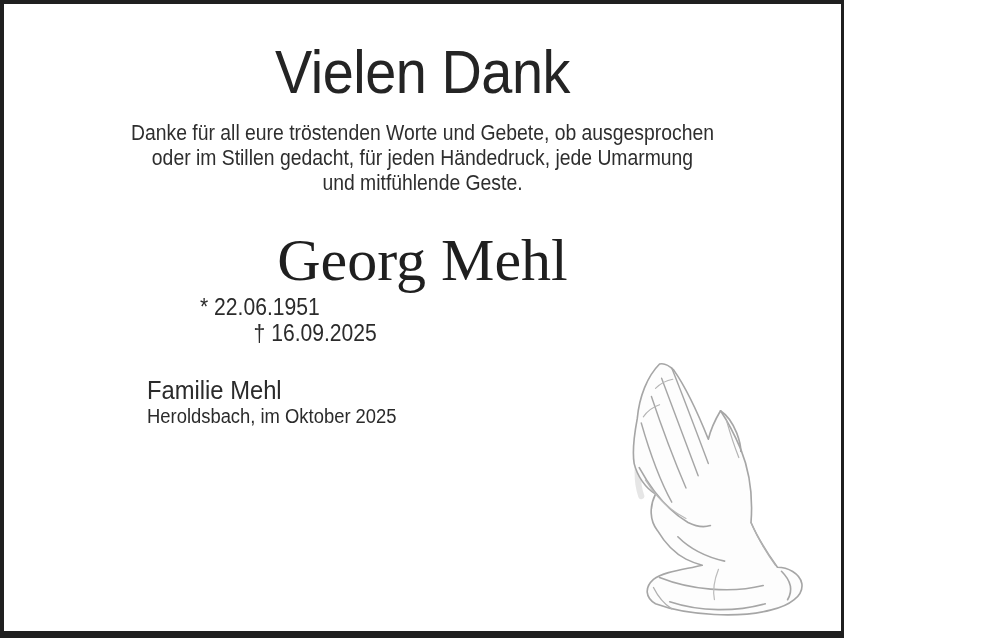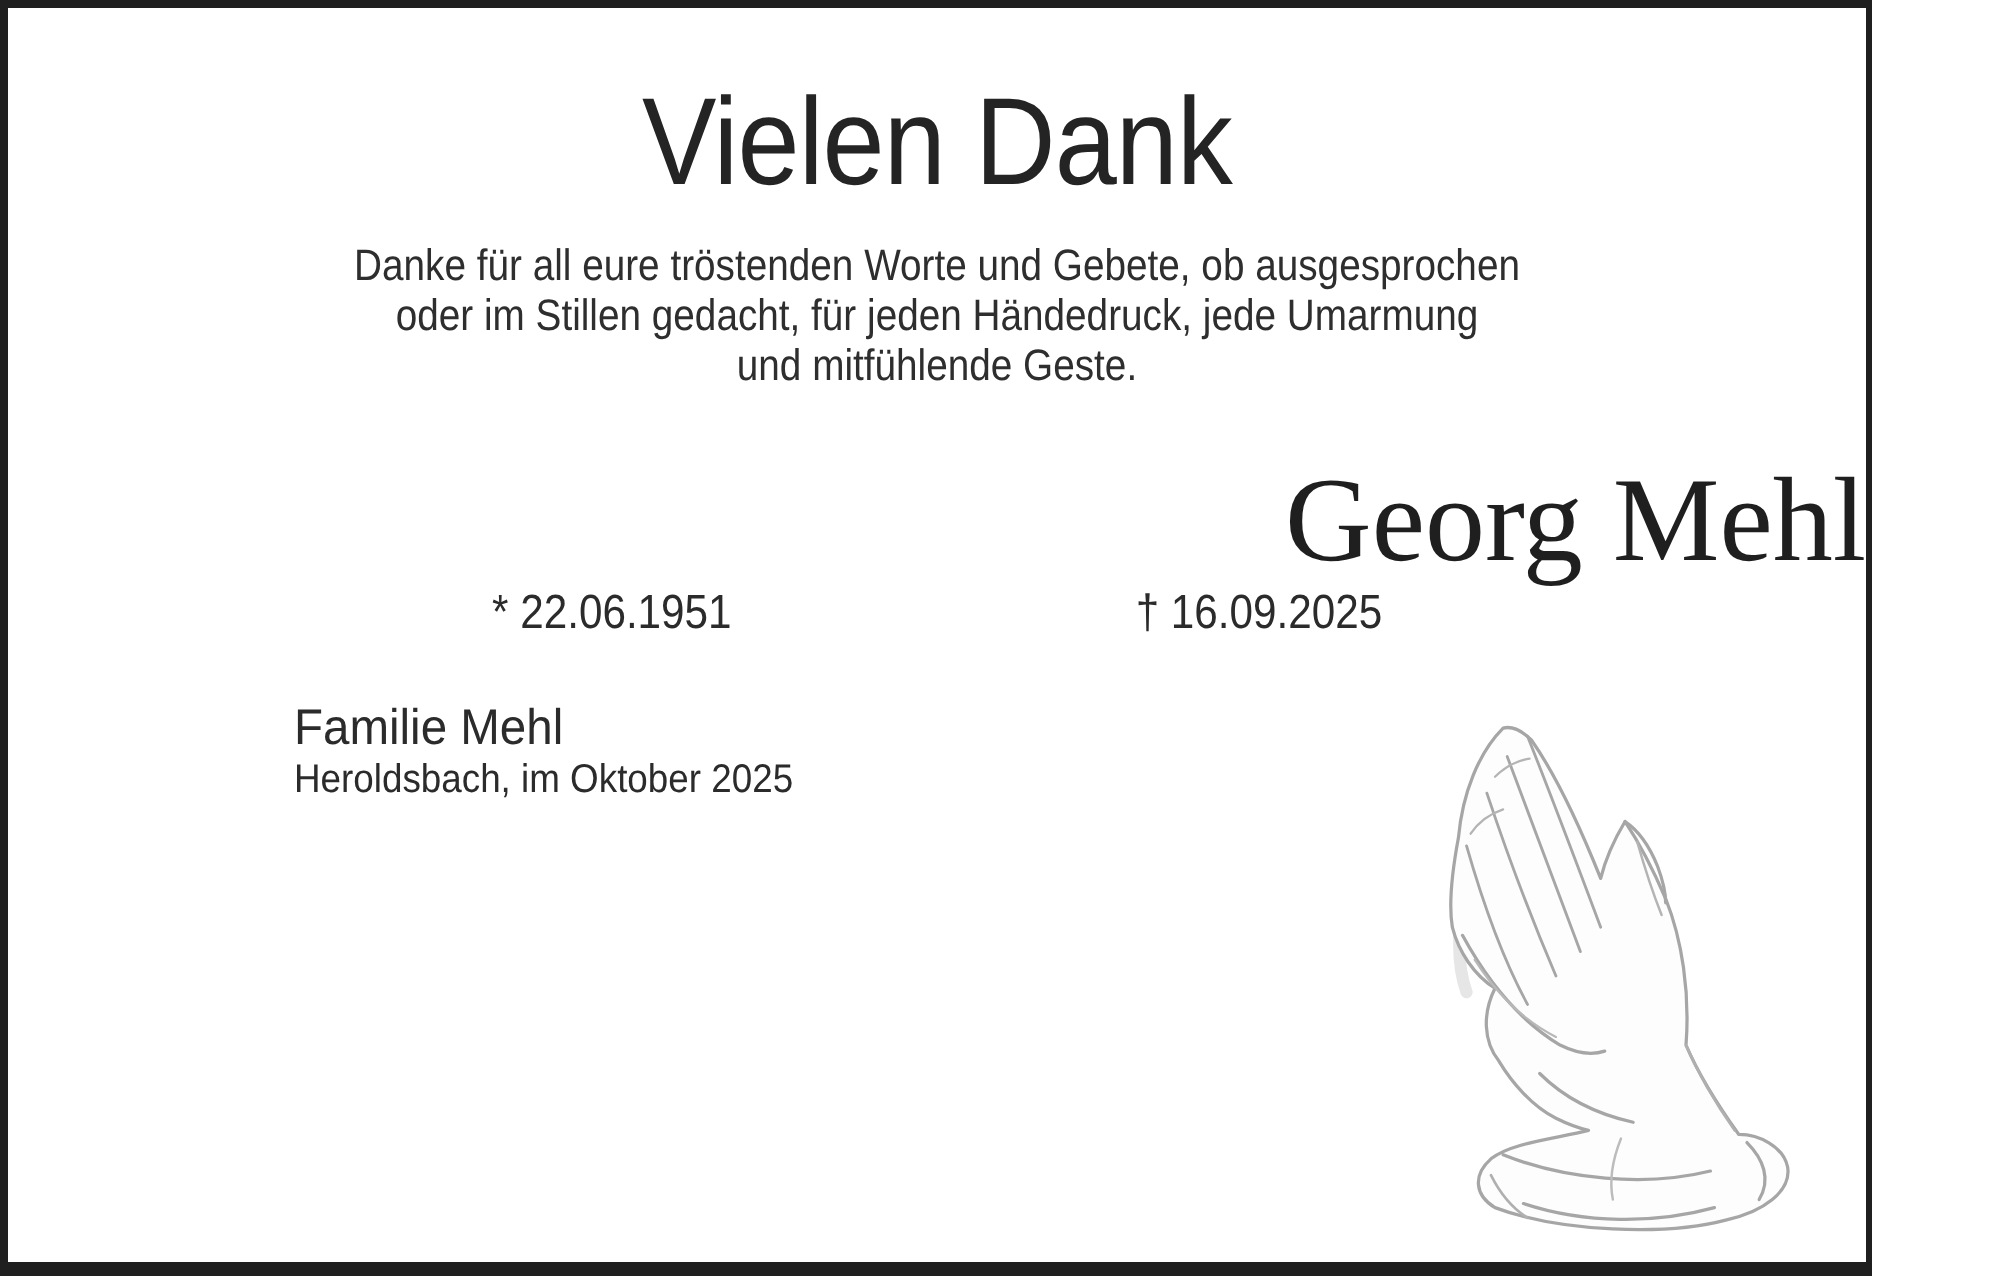"Vielen Dank" .card { width: 936px -> 844px }
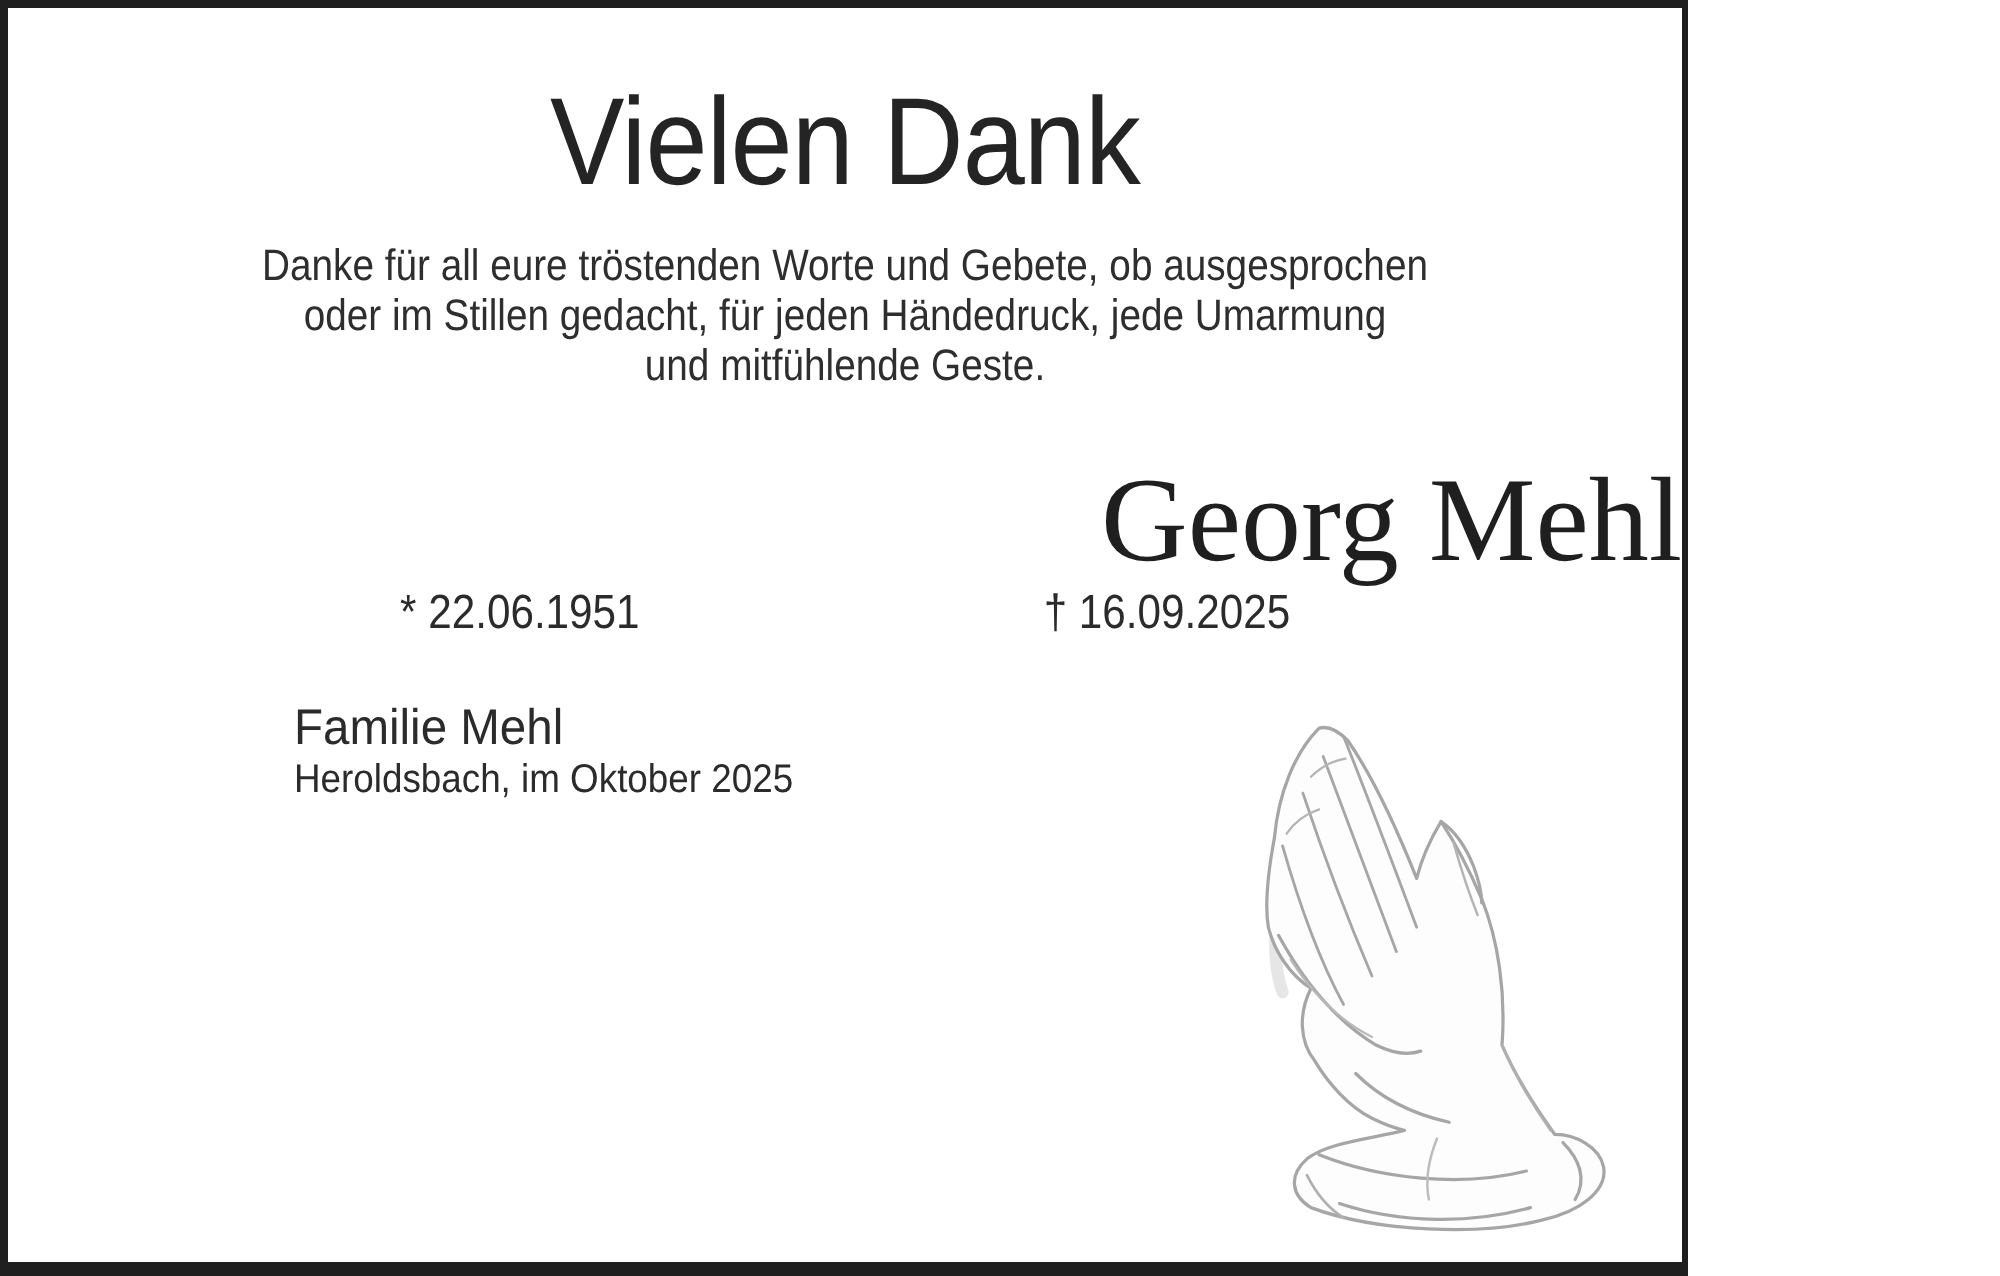"Georg Mehl" .name { text-align: right -> center }
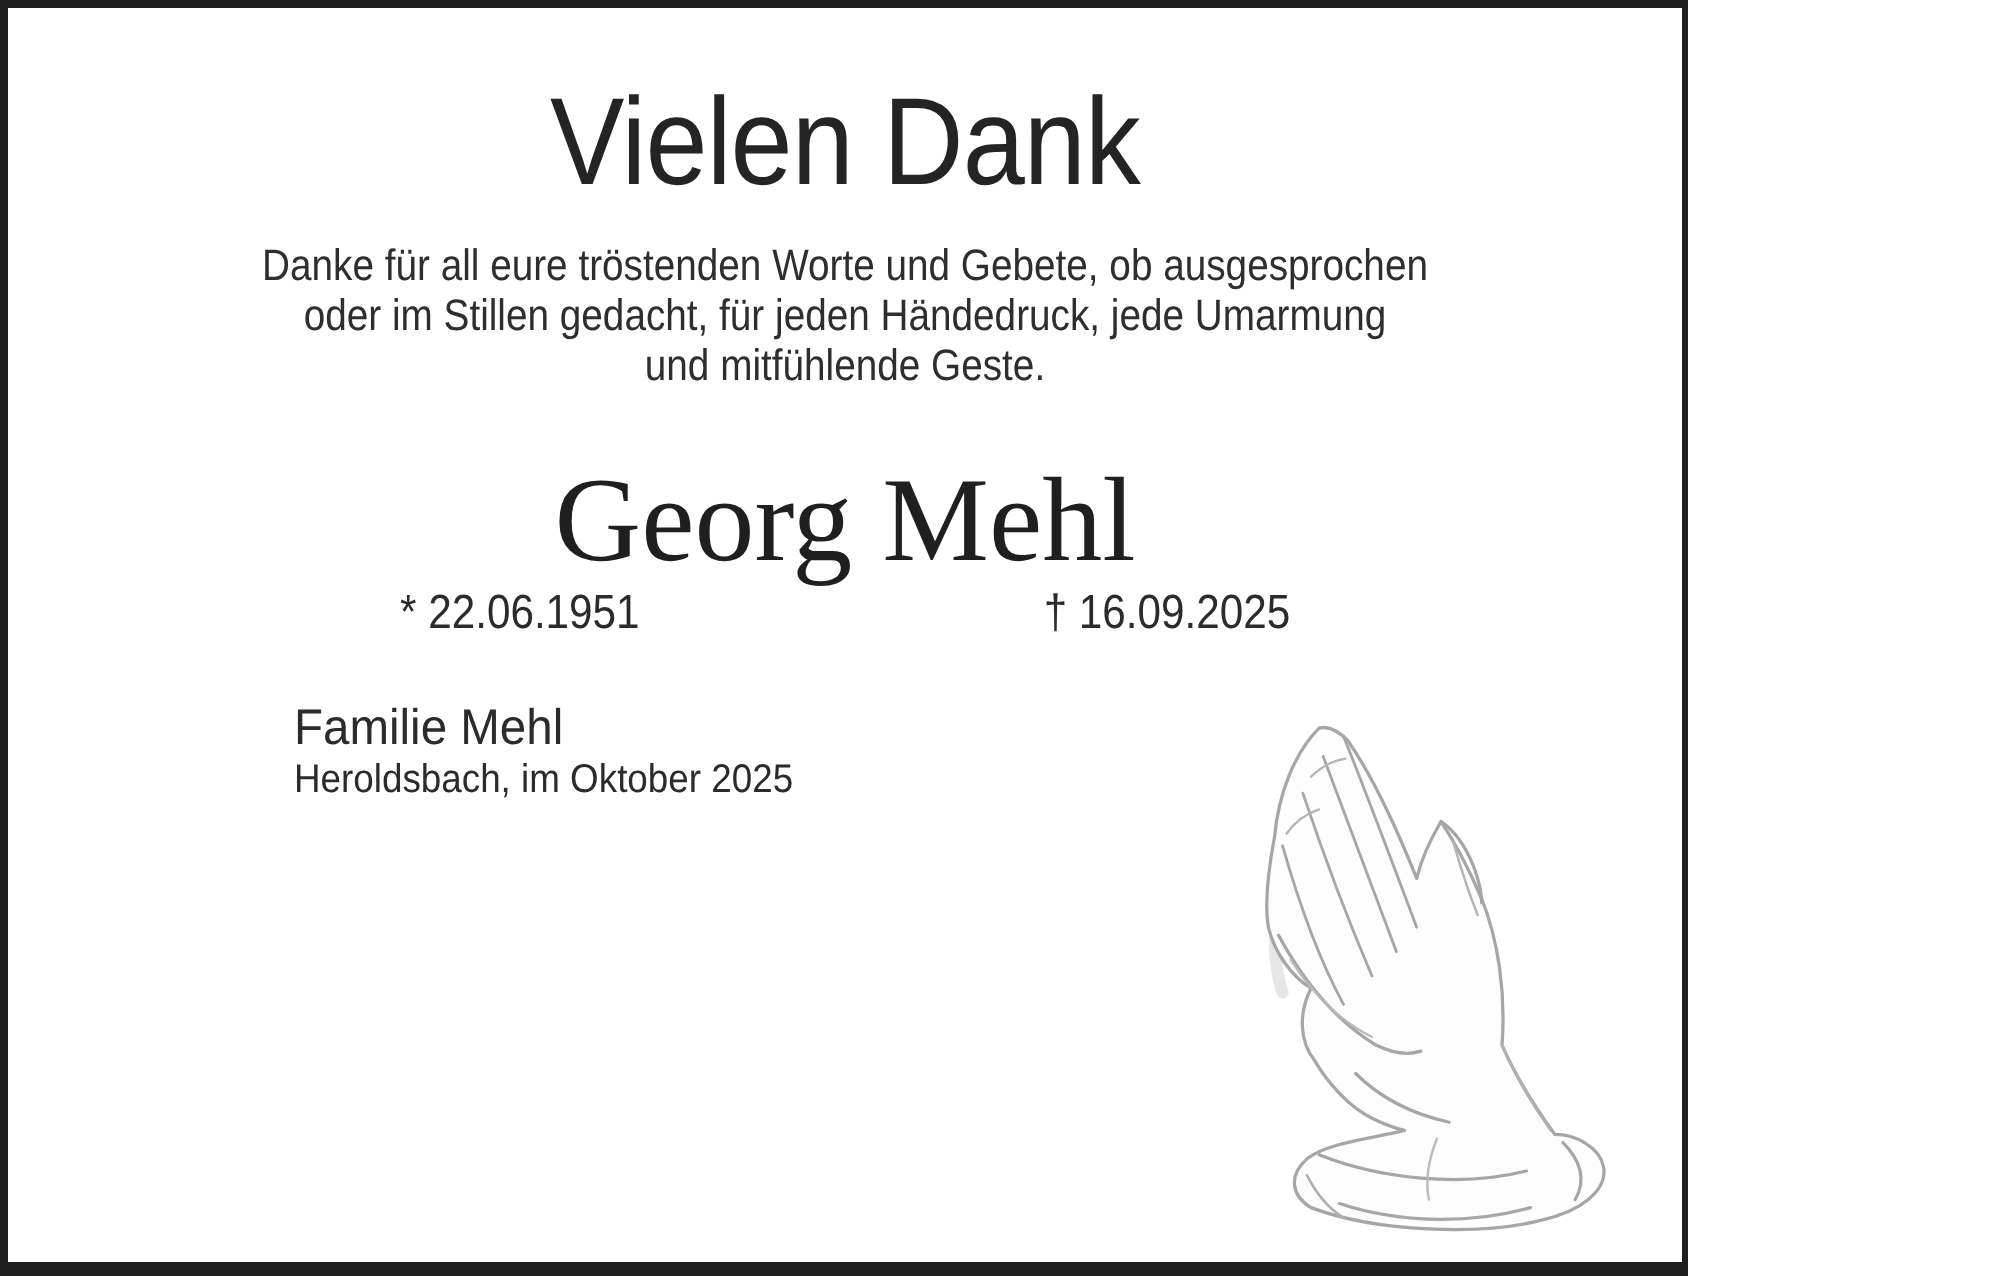"* 22.06.1951" .dates { flex-direction: none -> column }
